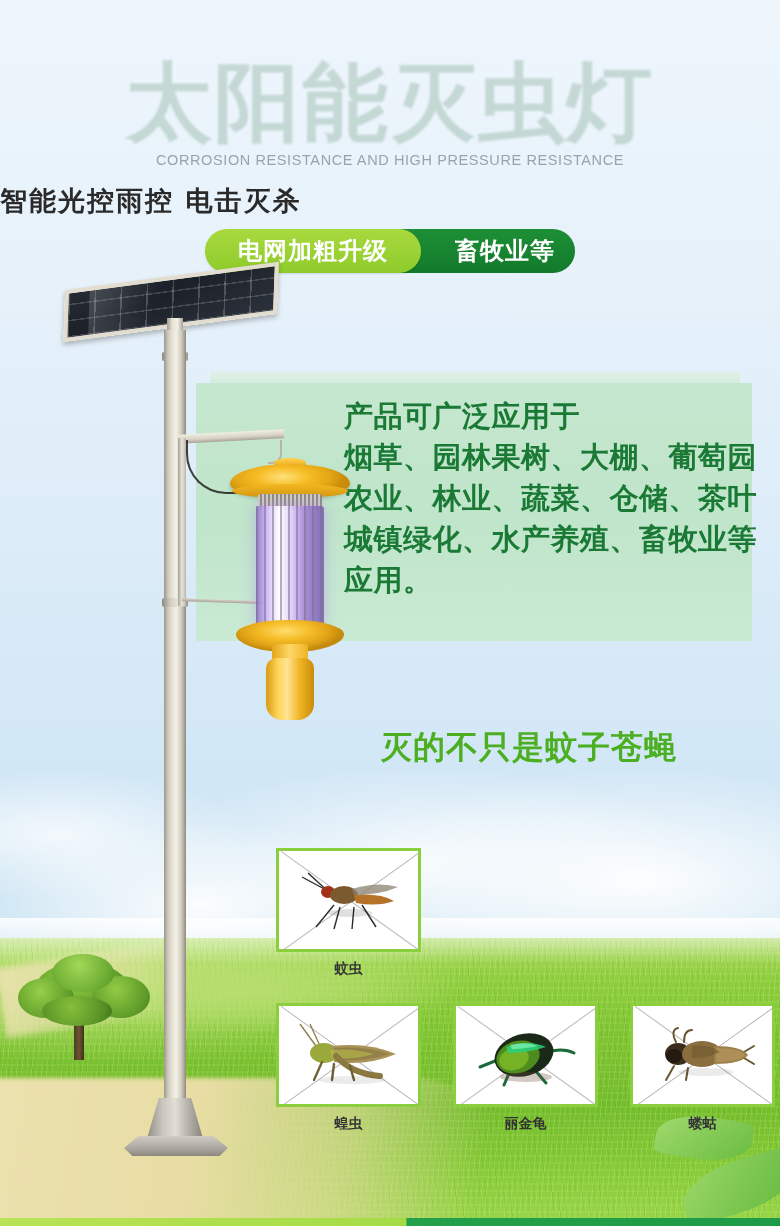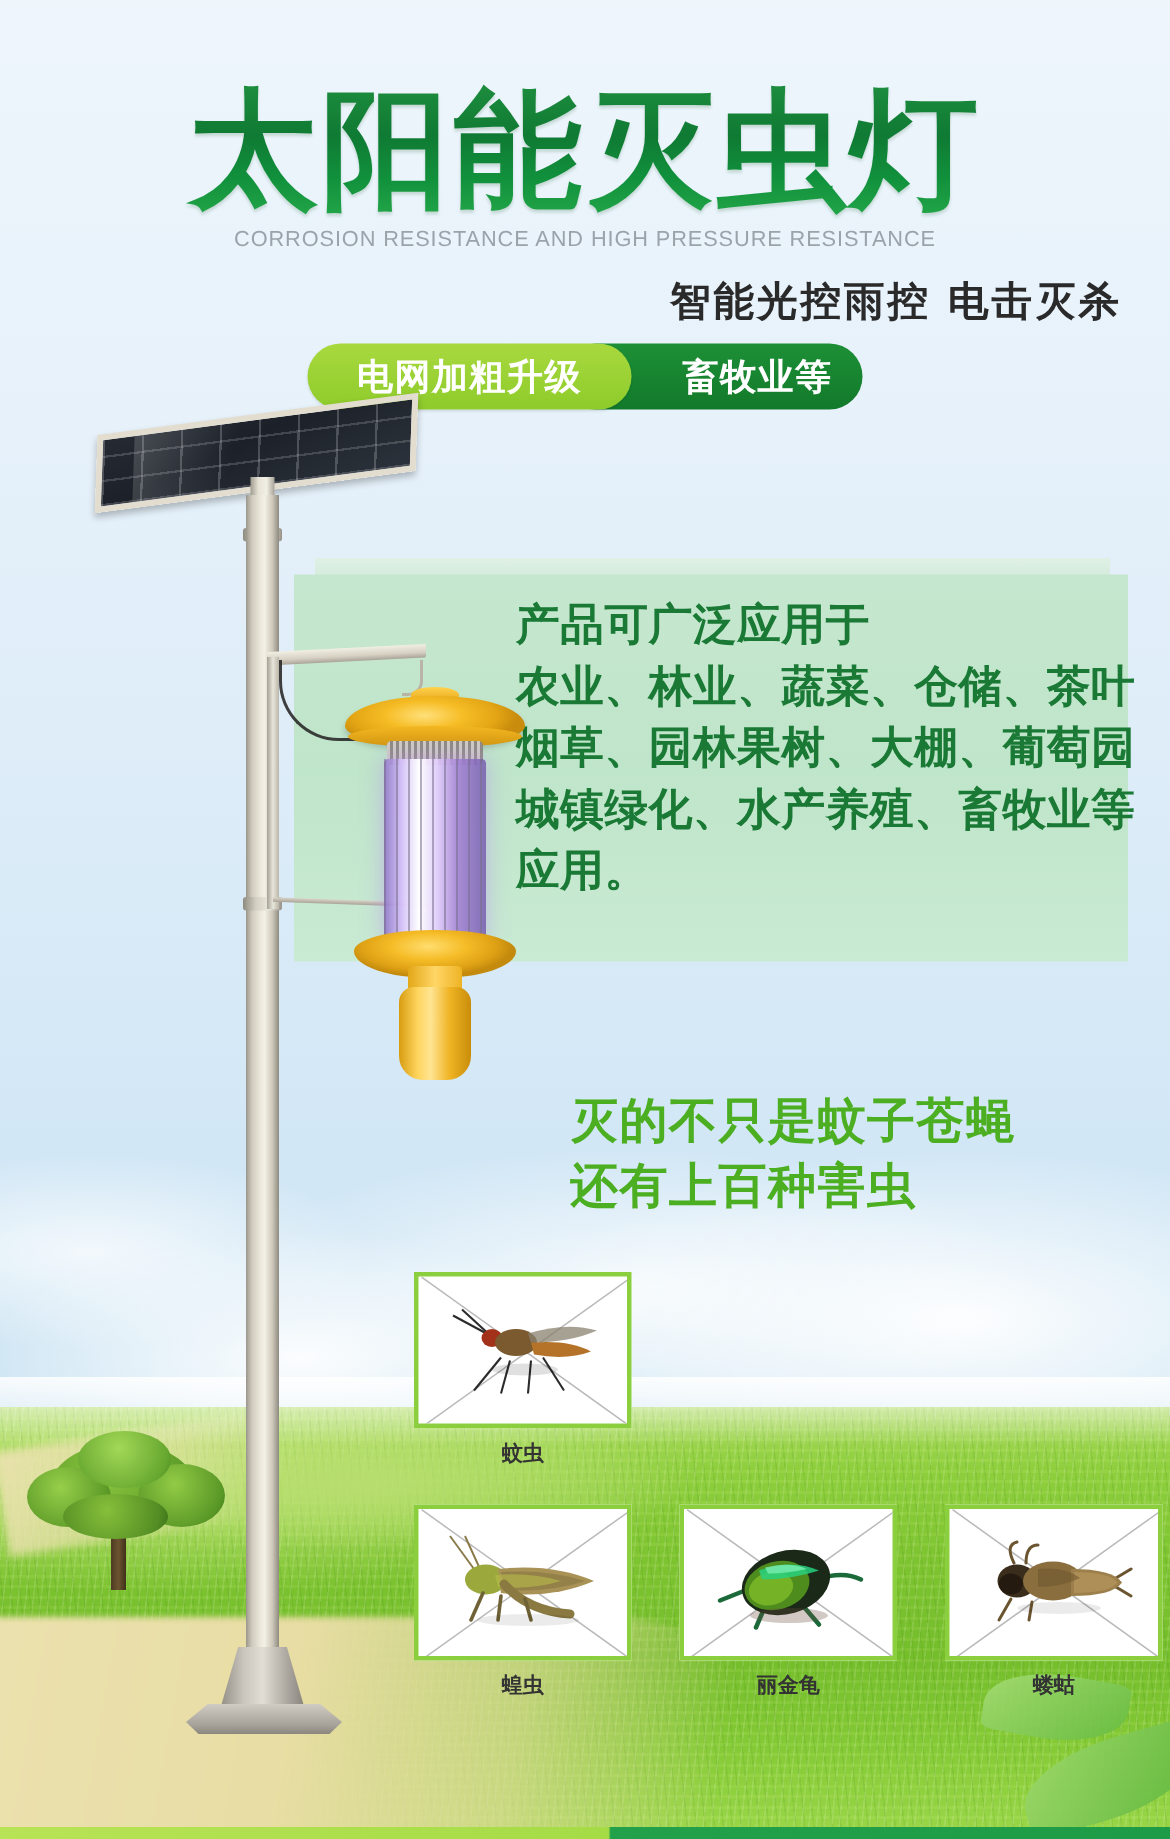"太阳能灭虫灯" div.title { html: <div>太阳能灭虫灯</div> -> none }
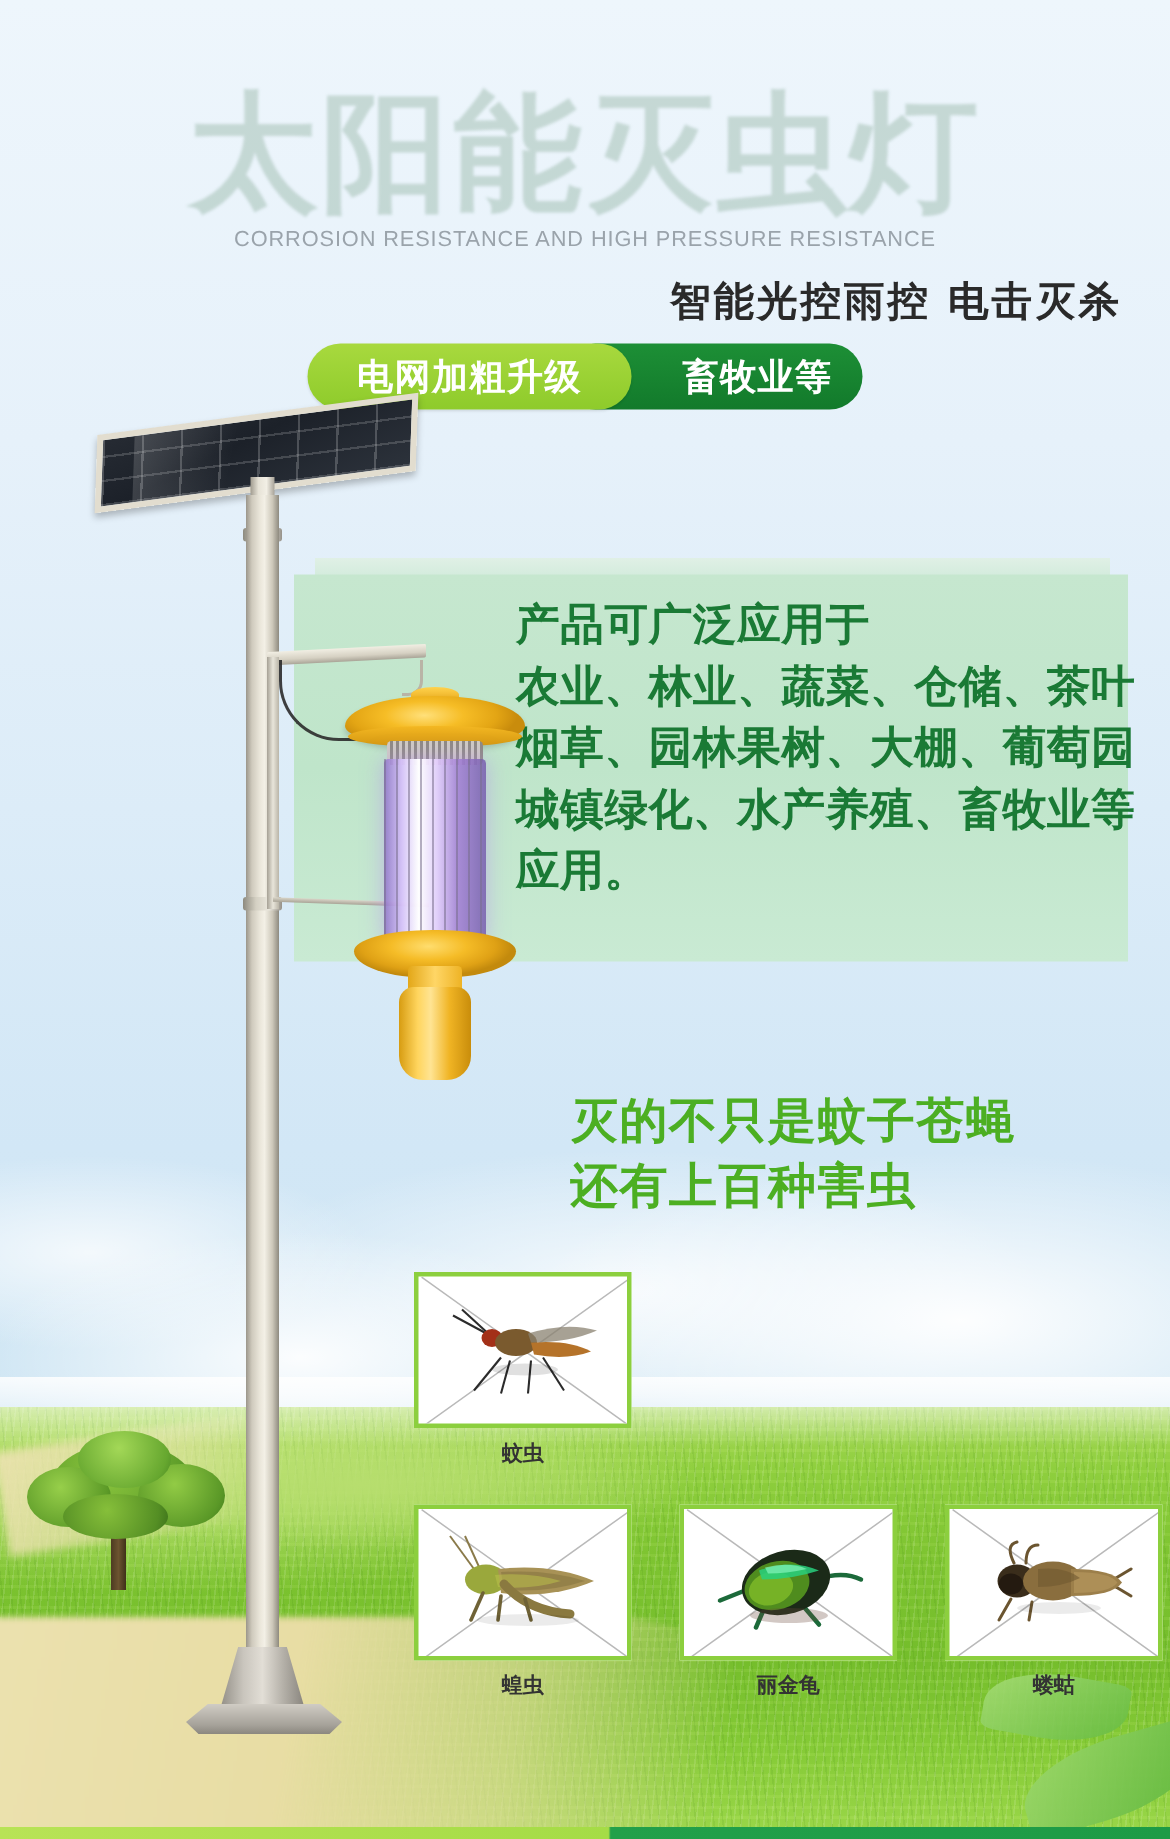"智能光控雨控 电击灭杀" .subtitle-cn { text-align: right -> left }
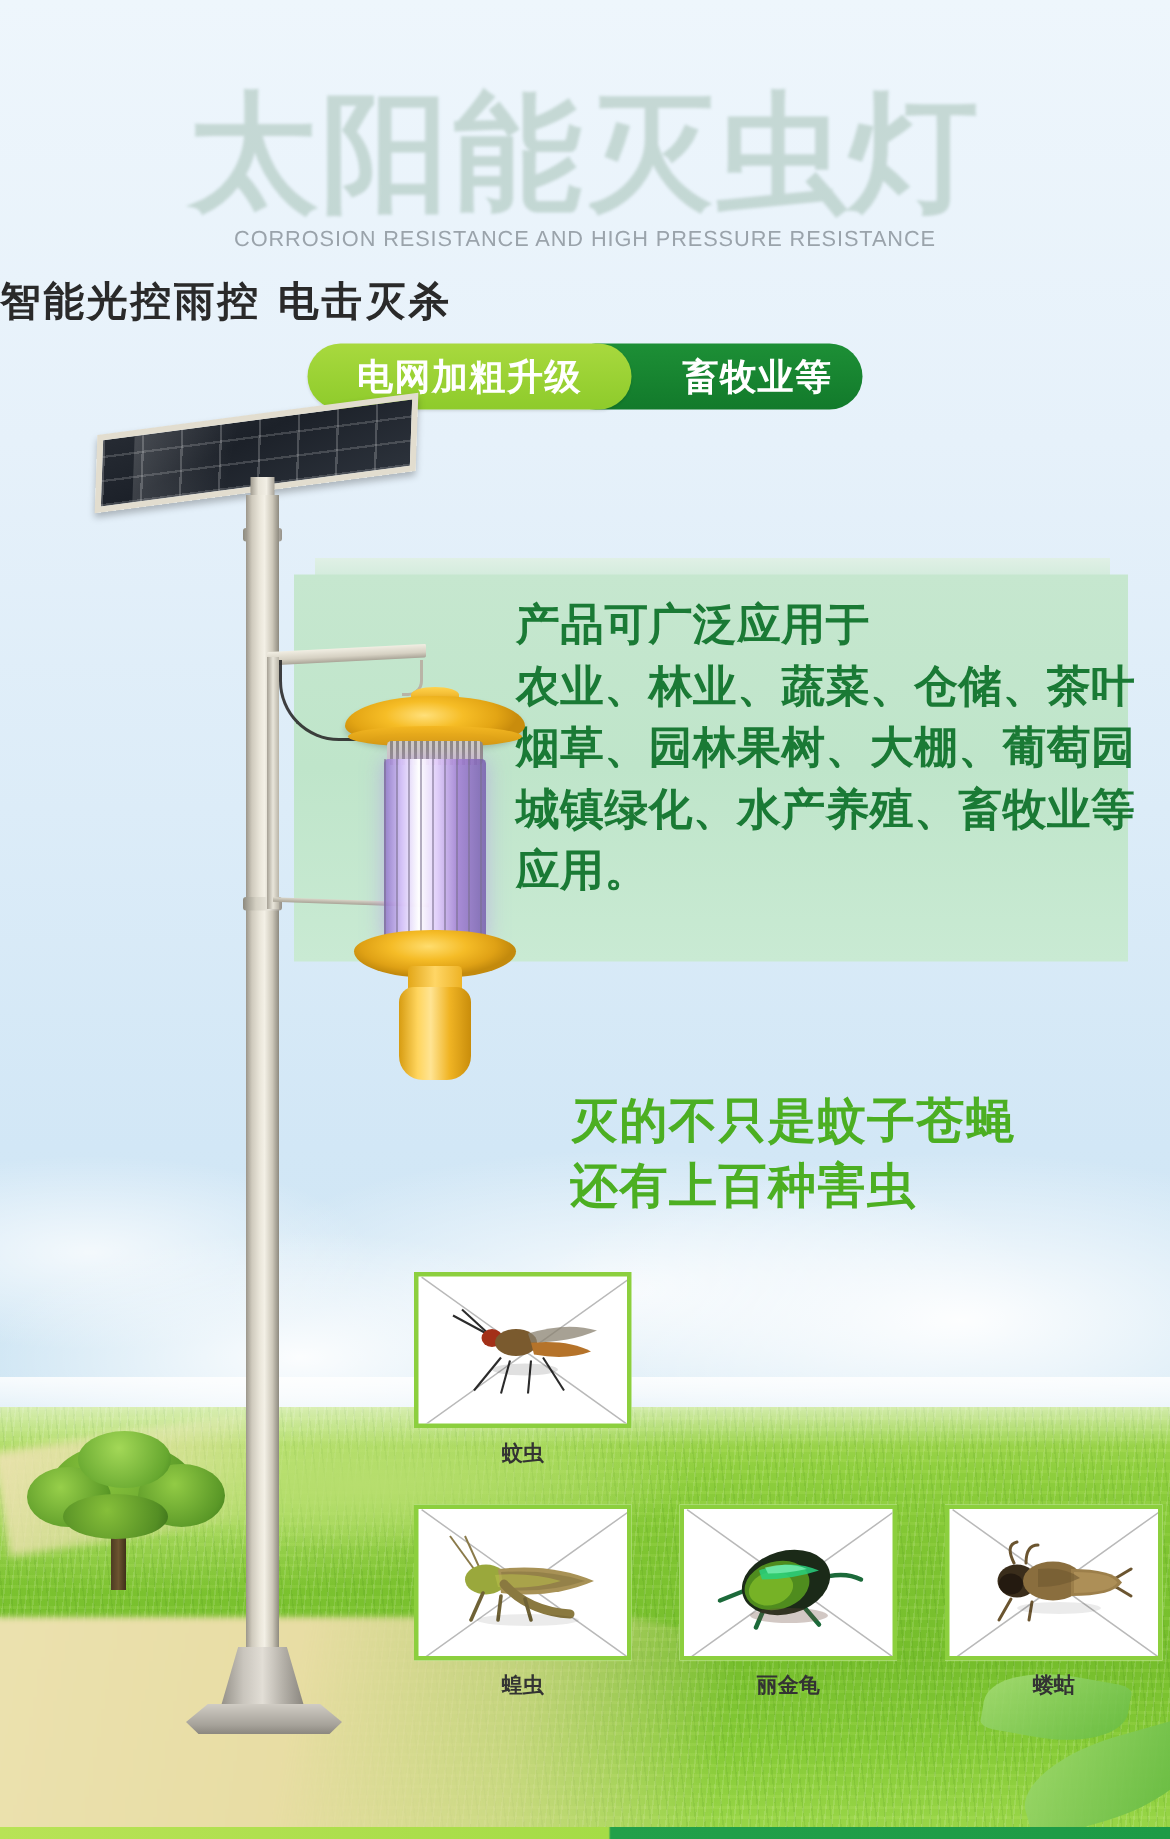"农业、林业、蔬菜、仓储、茶叶" div { order: before "烟草、园林果树、大棚、葡萄园" -> after "烟草、园林果树、大棚、葡萄园" }
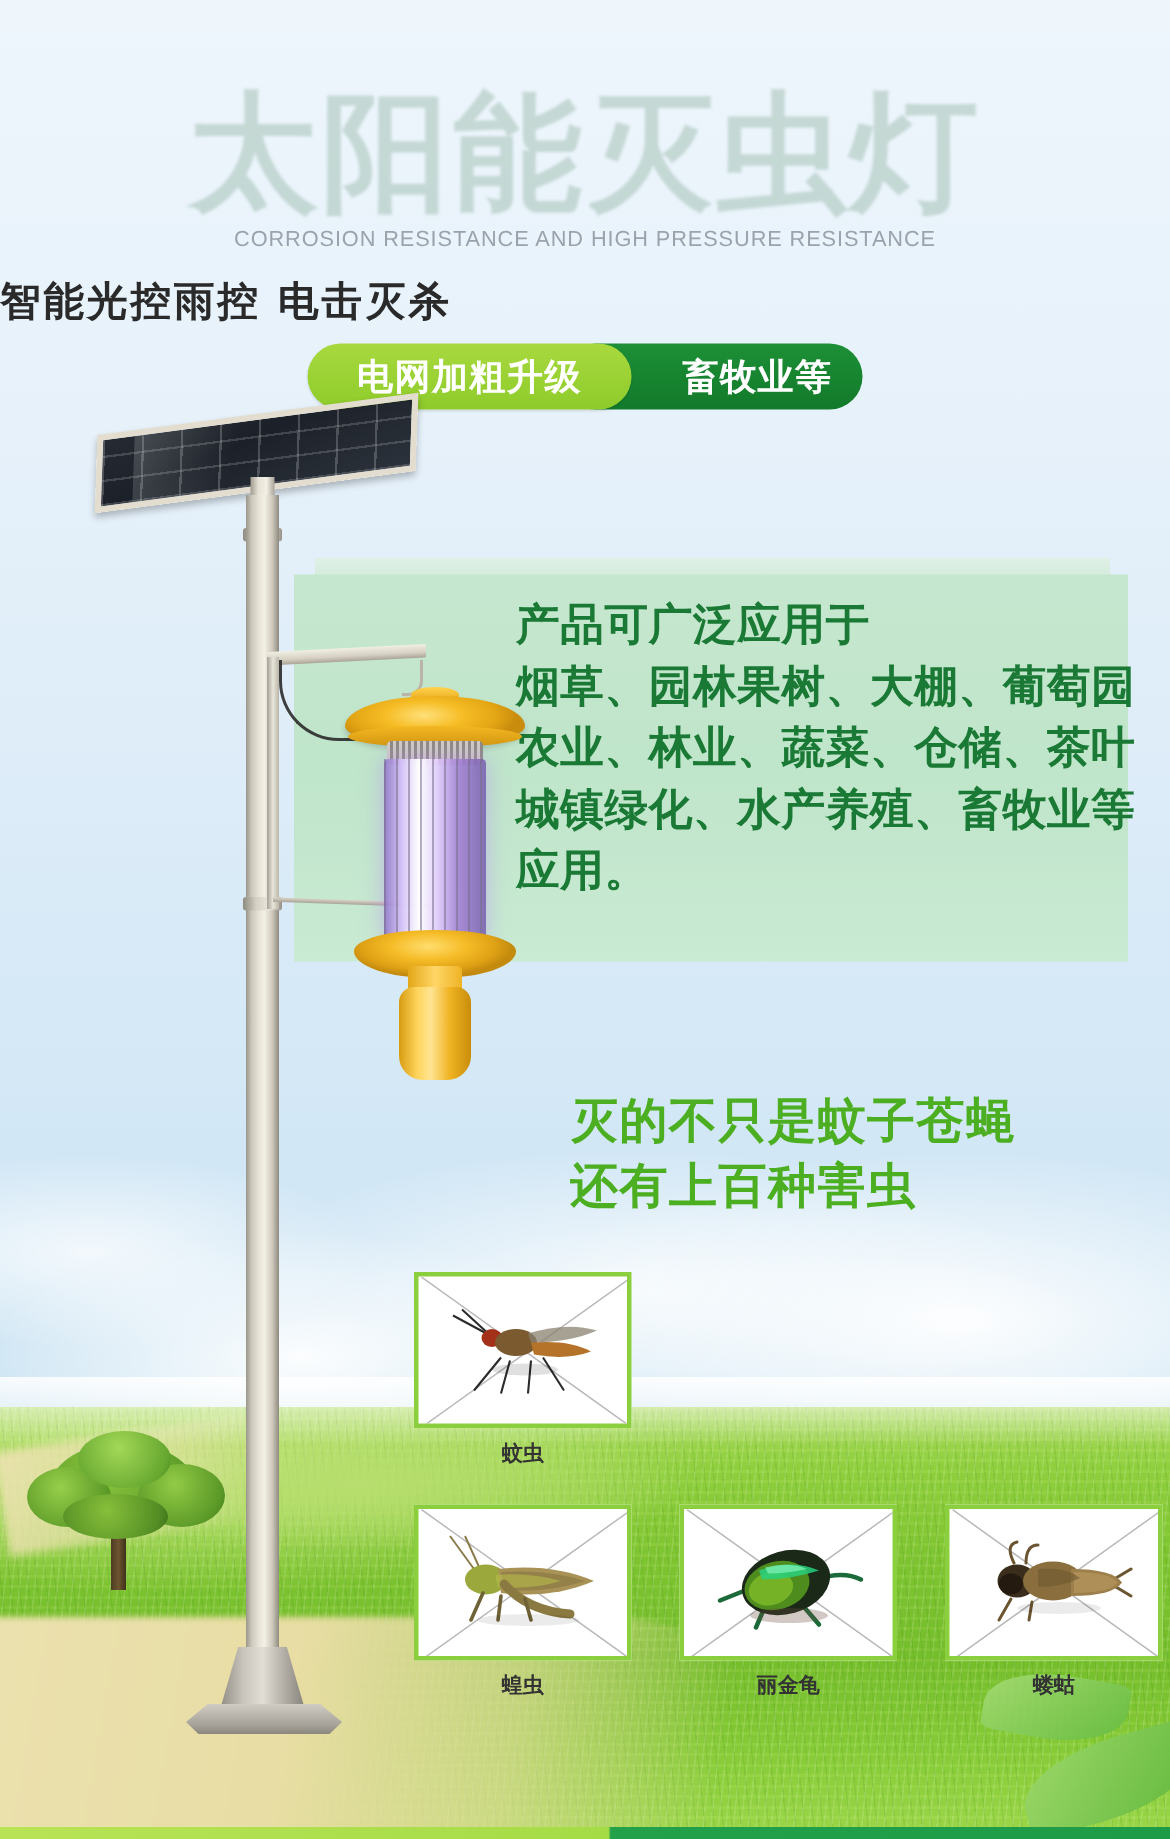"还有上百种害虫" div { html: <div>还有上百种害虫</div> -> none }
